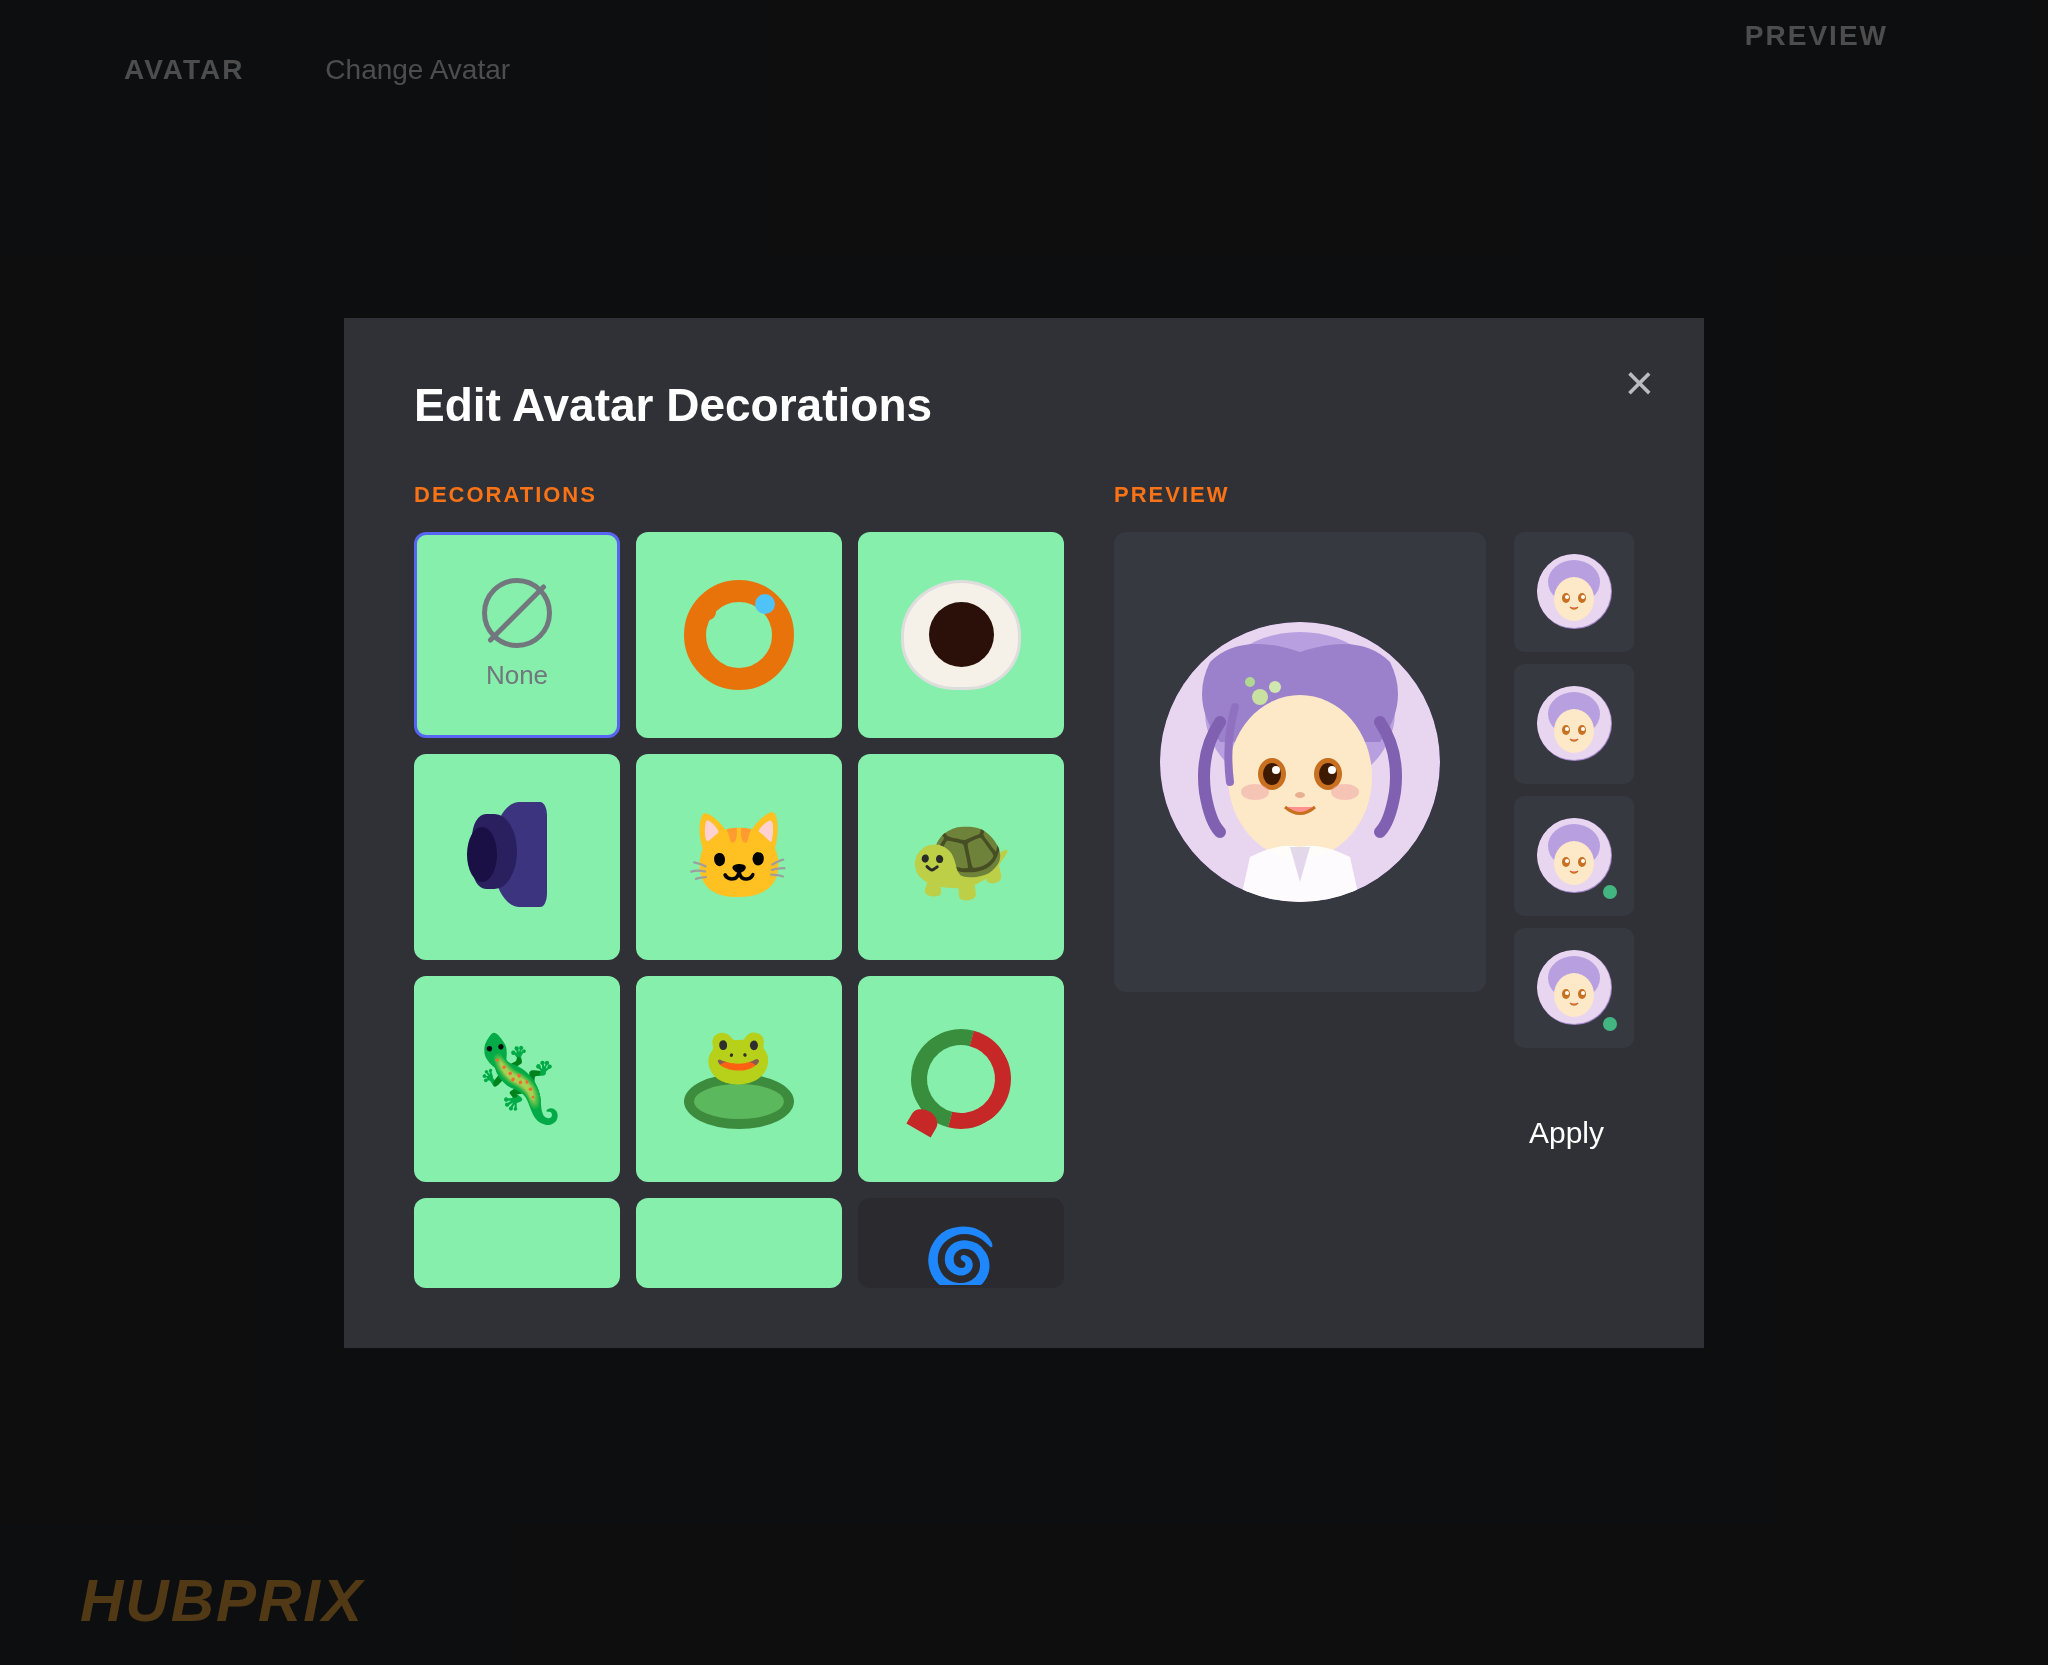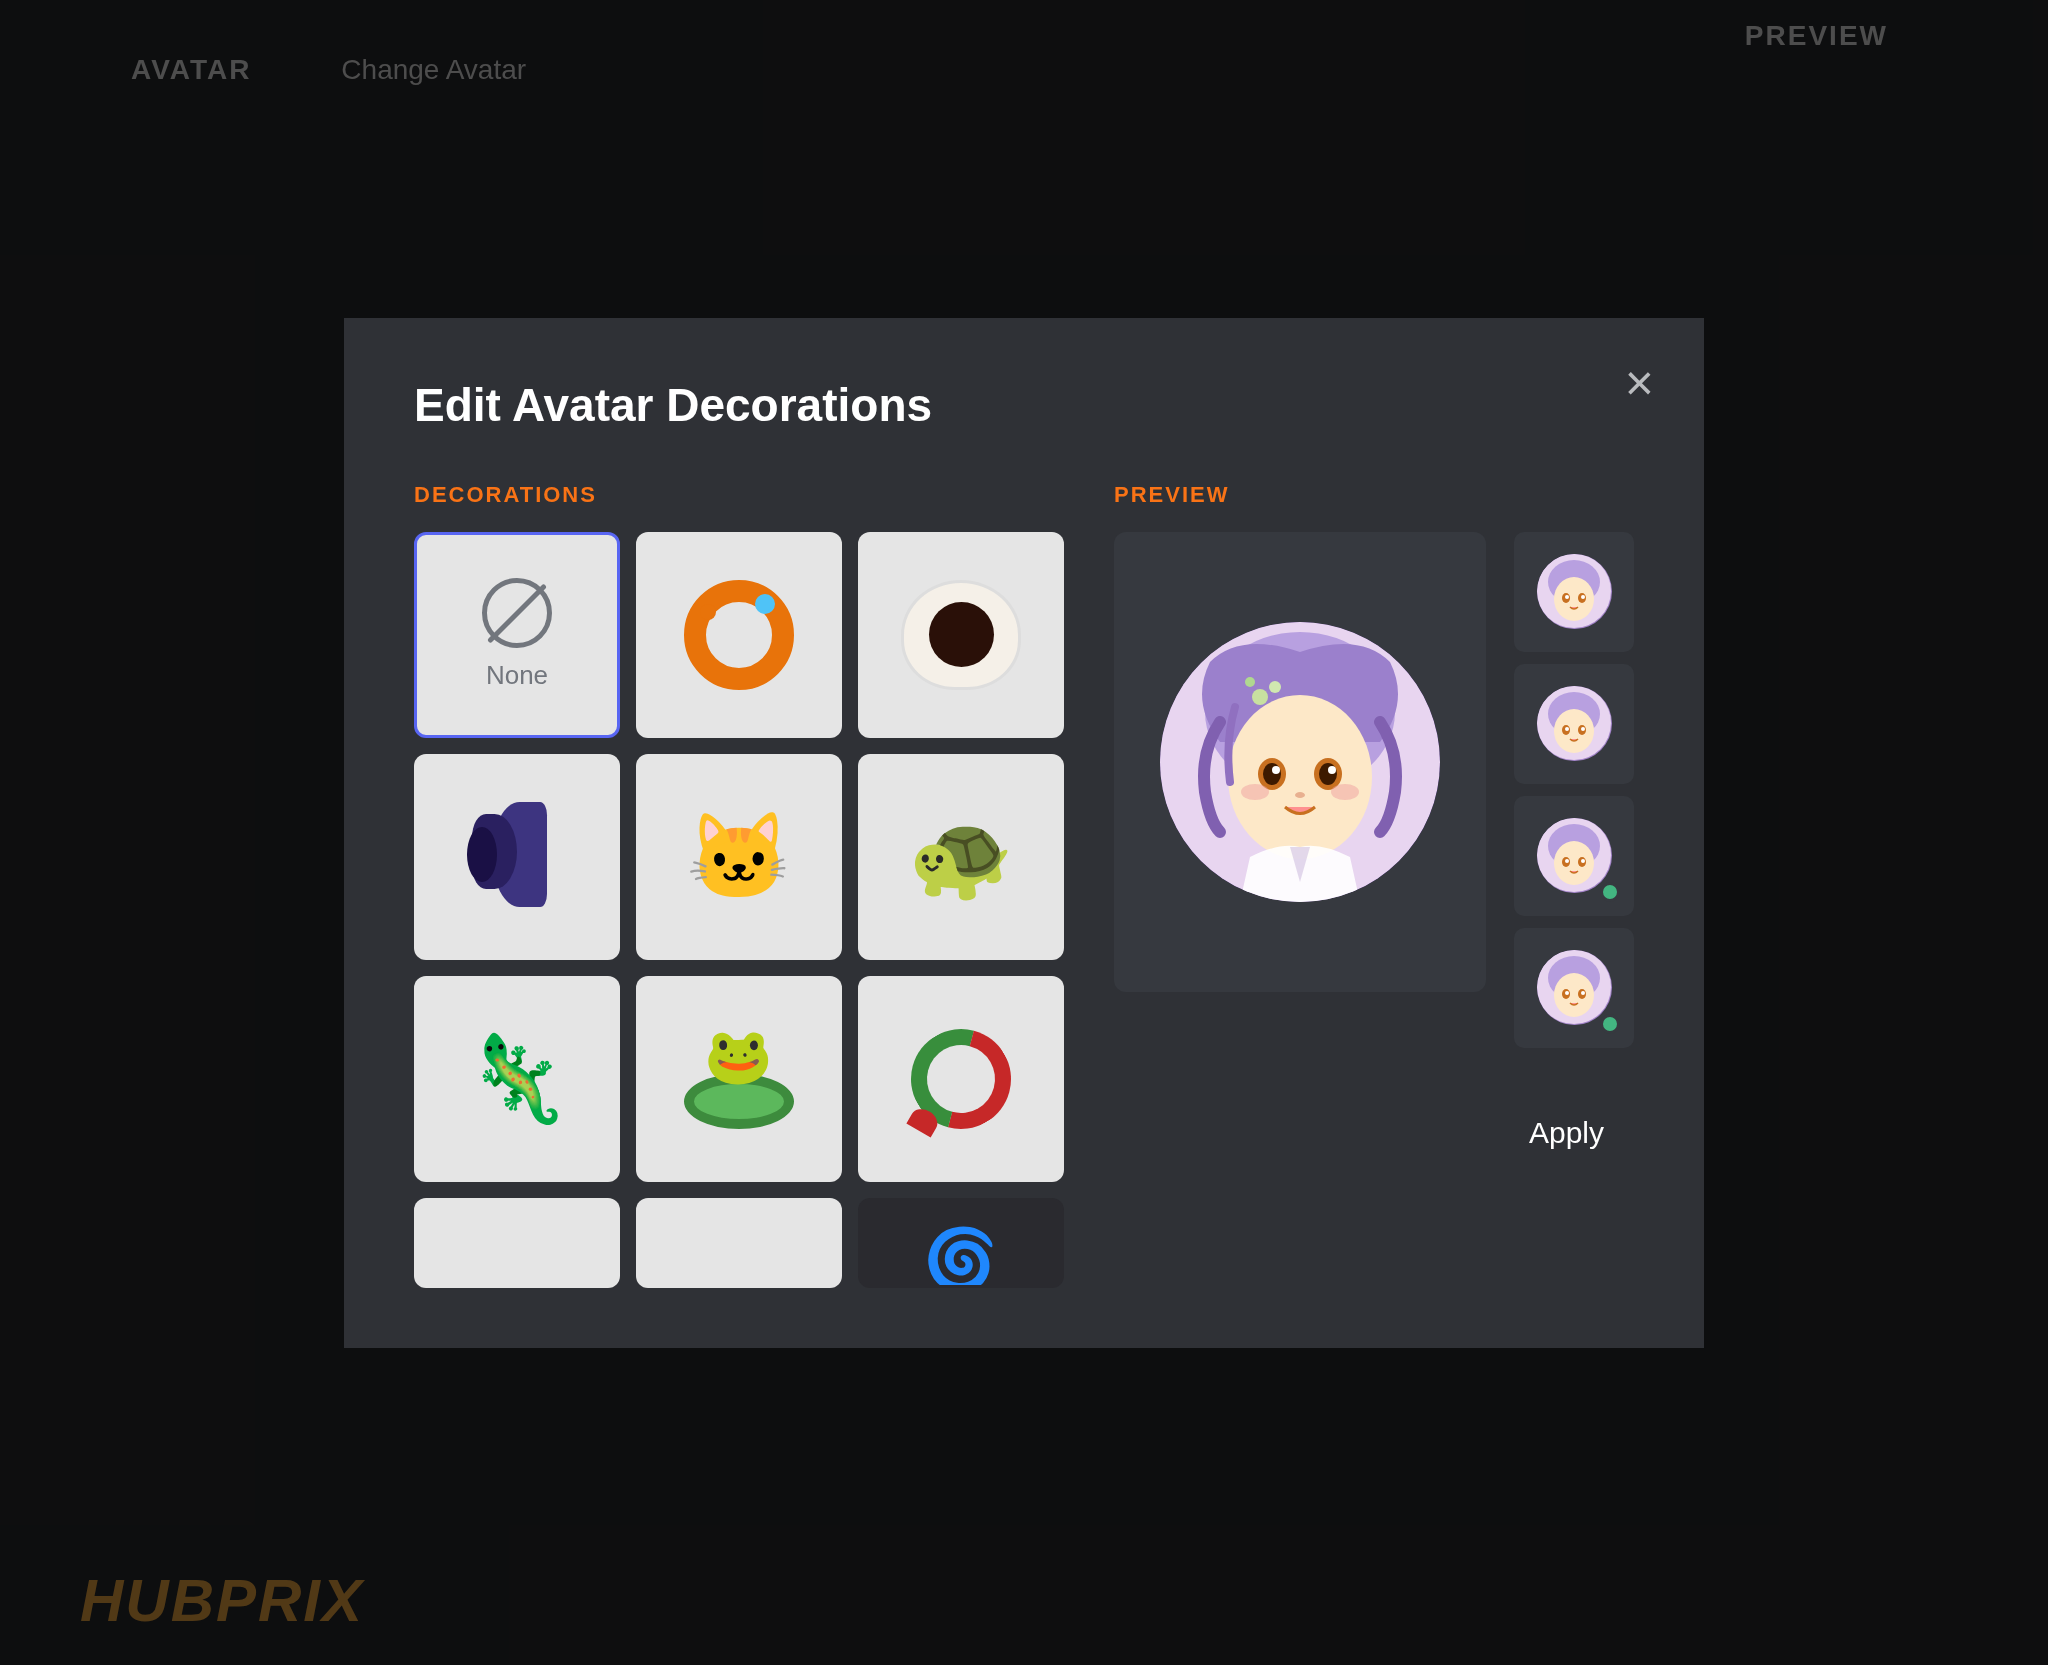"AVATAR" .top-bar { gap: 20px -> 11px; left: 11px -> 4px }
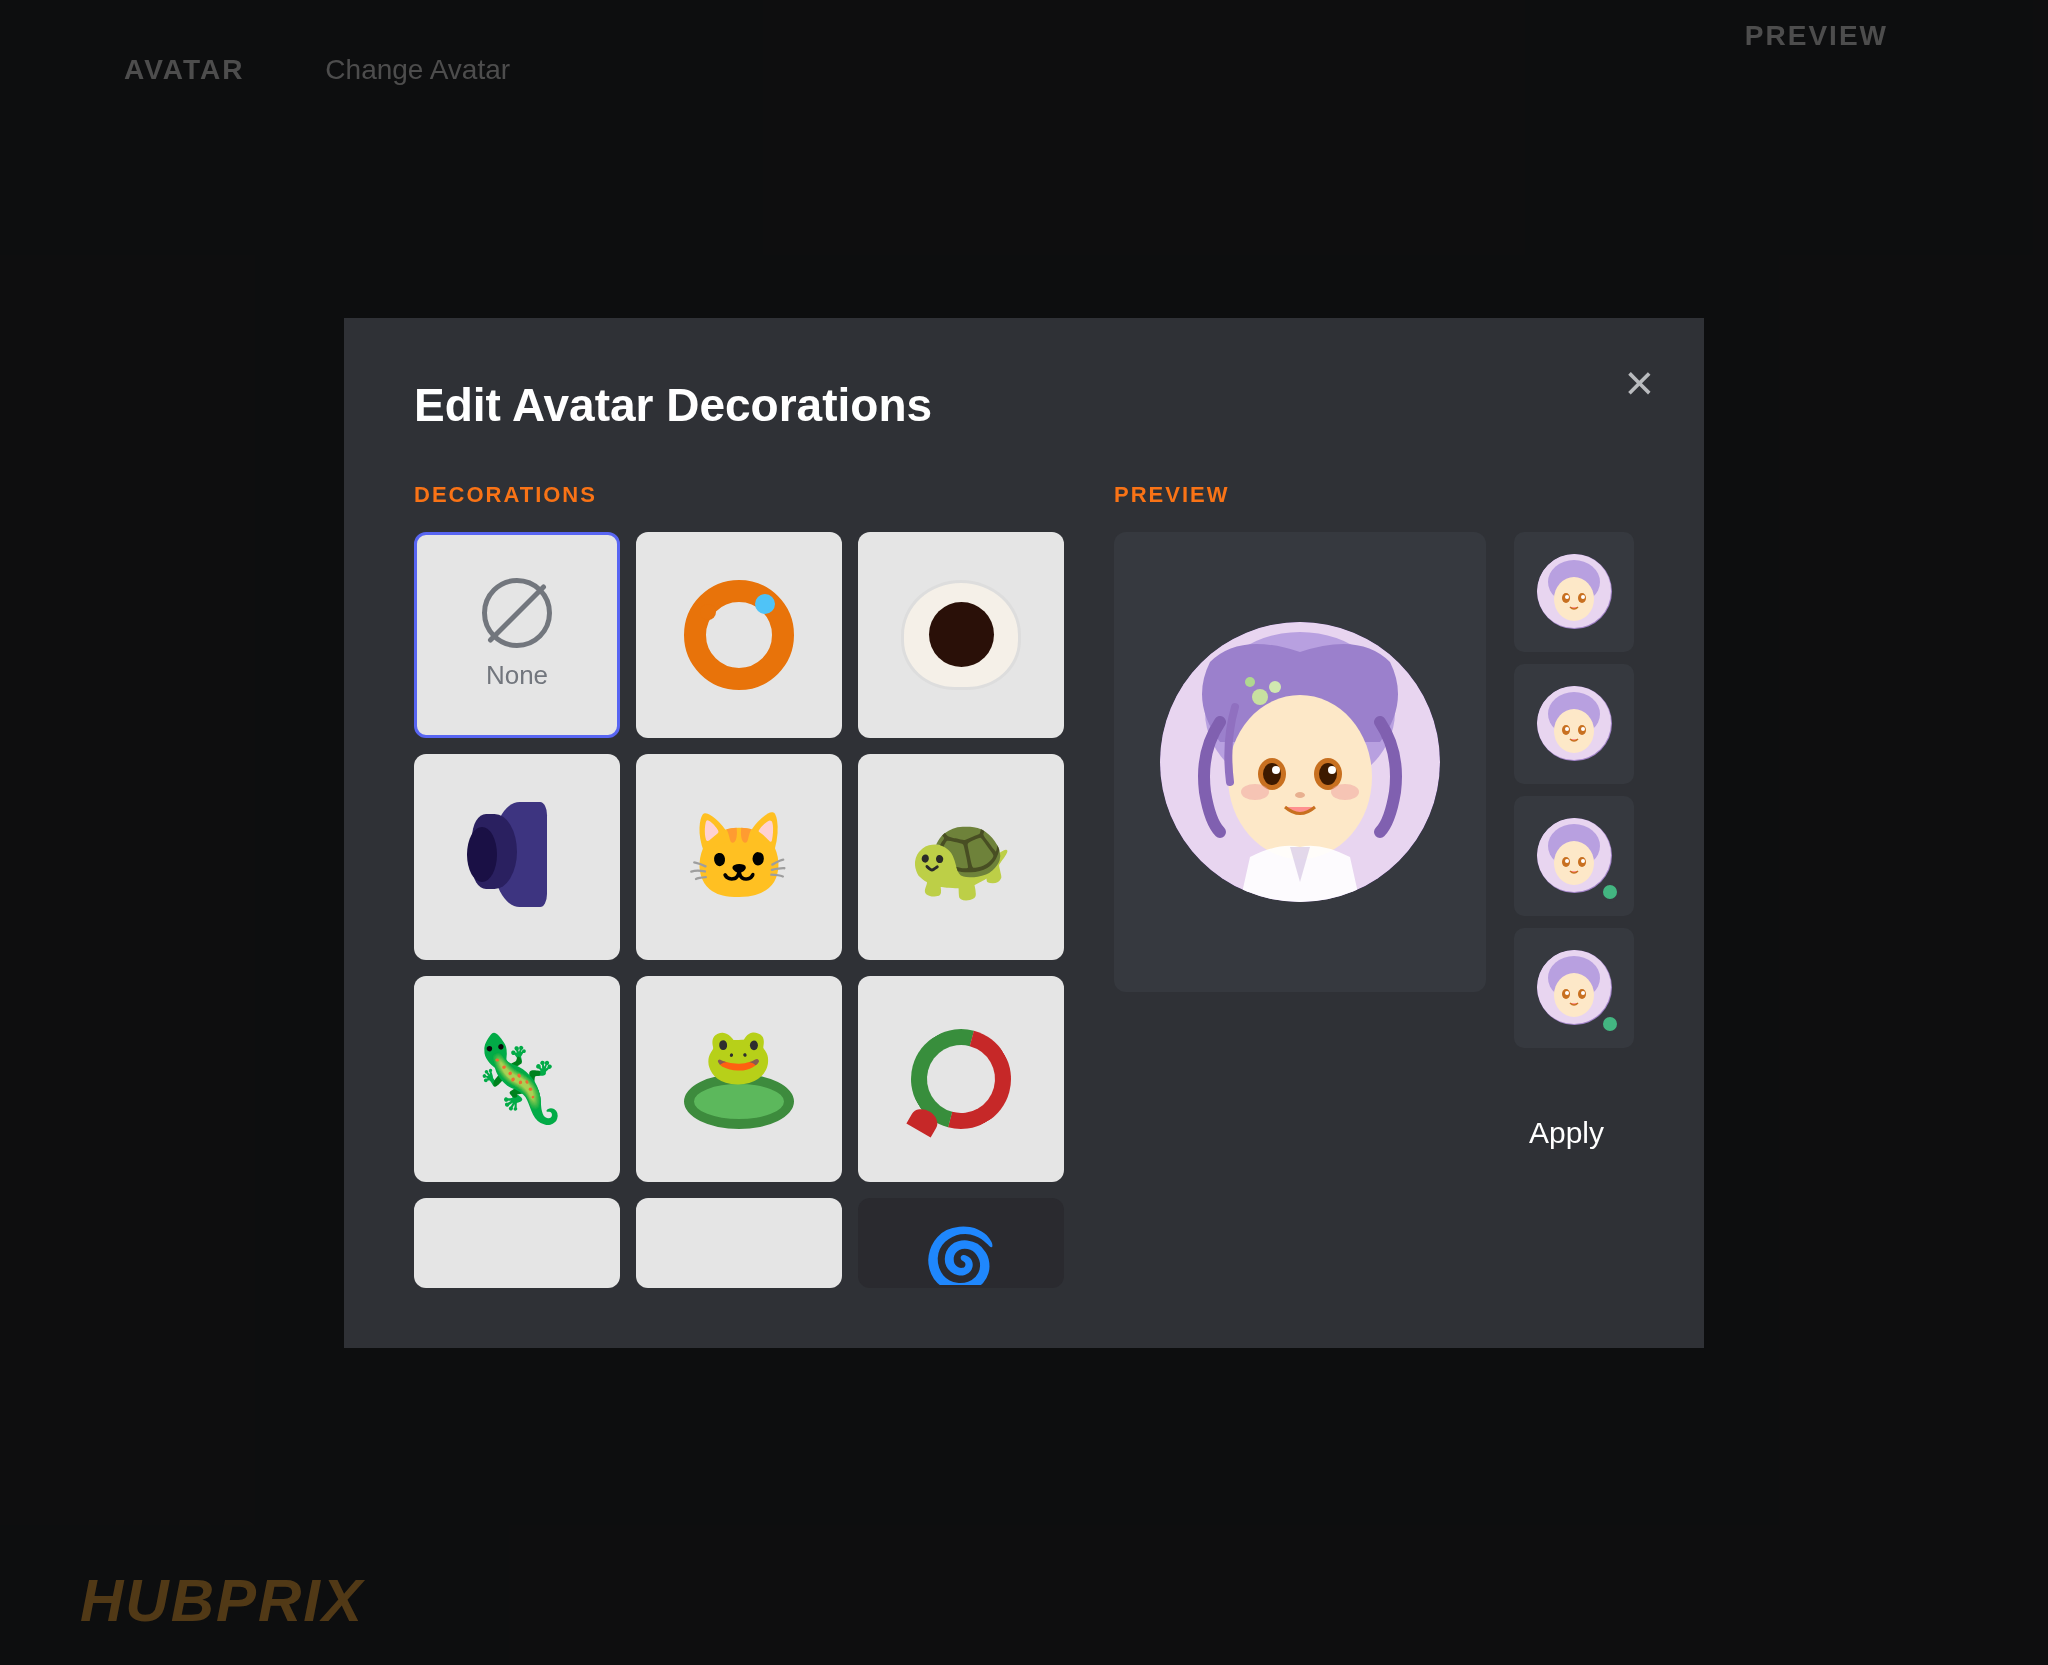"None" .decoration-item { background: #e5e5e5 -> #86efac }
